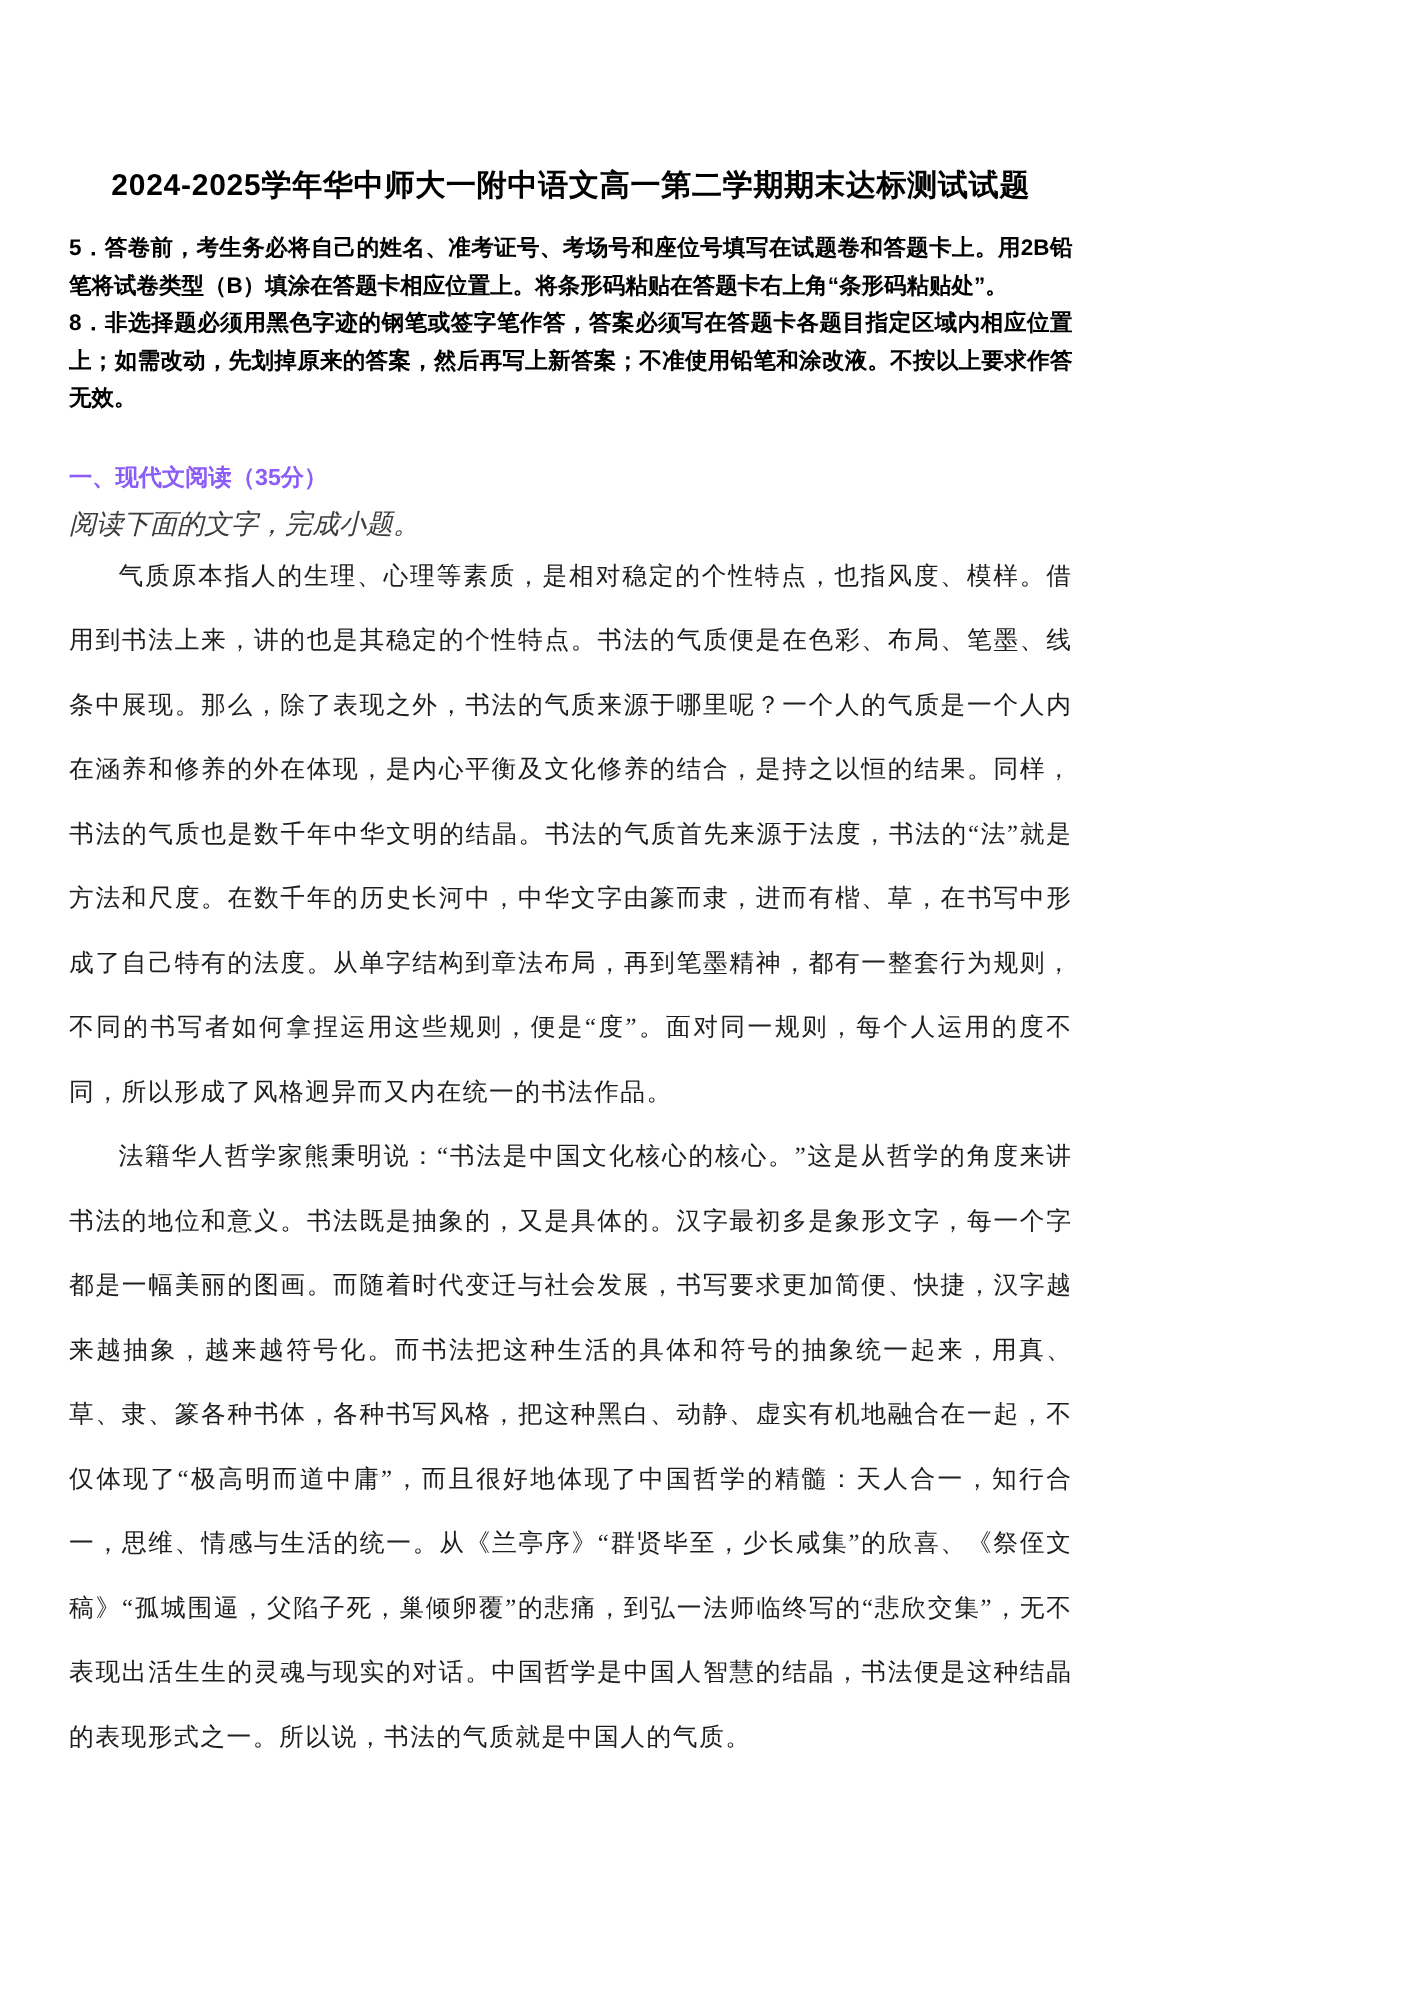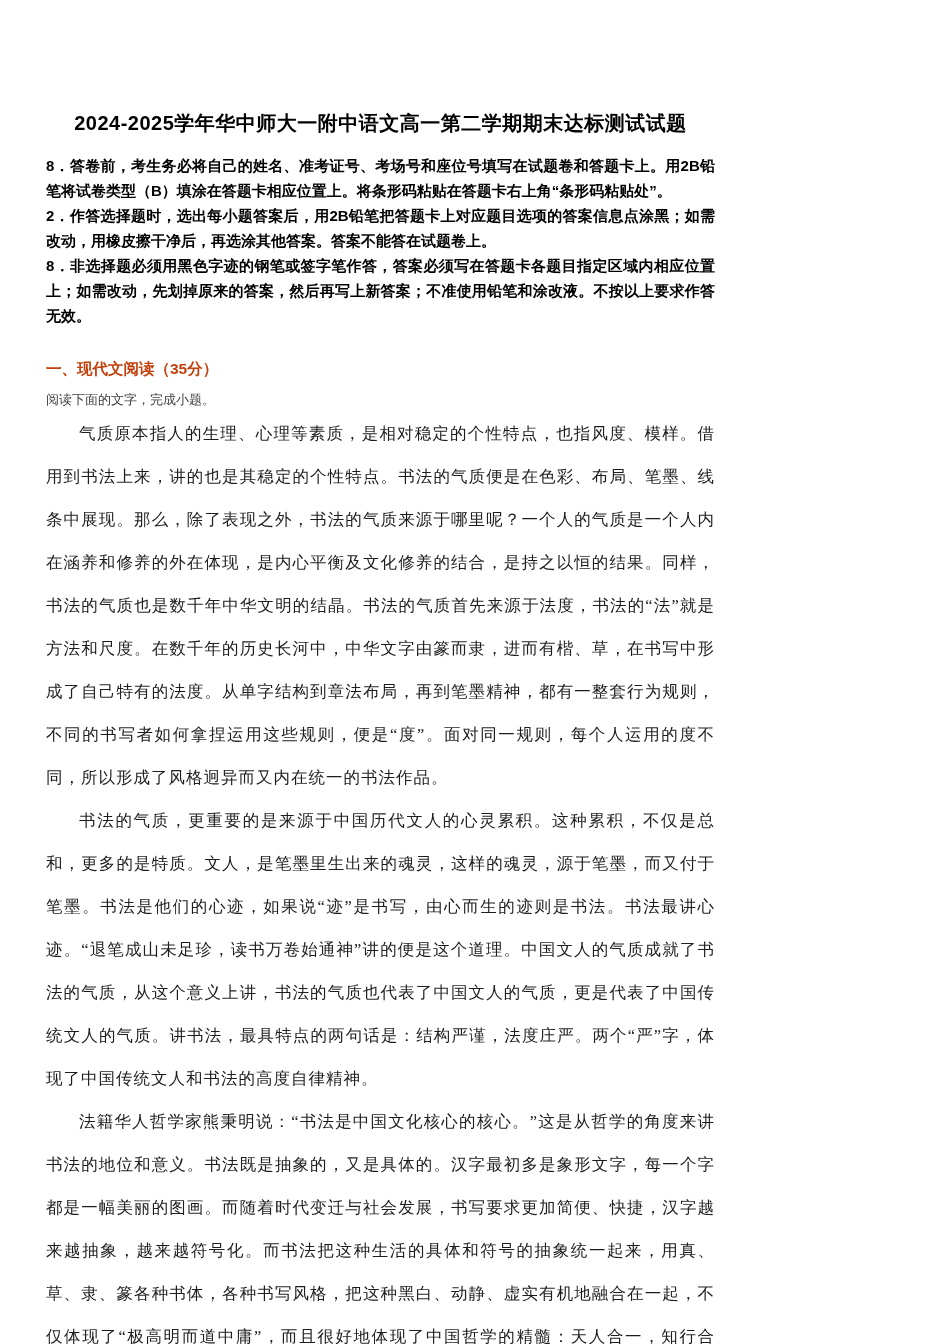"8．答卷前，考生务必将自己的姓名、准考证号、考场号和座位号填写在试题卷和答题卡上" p { text: 8 -> 5 }
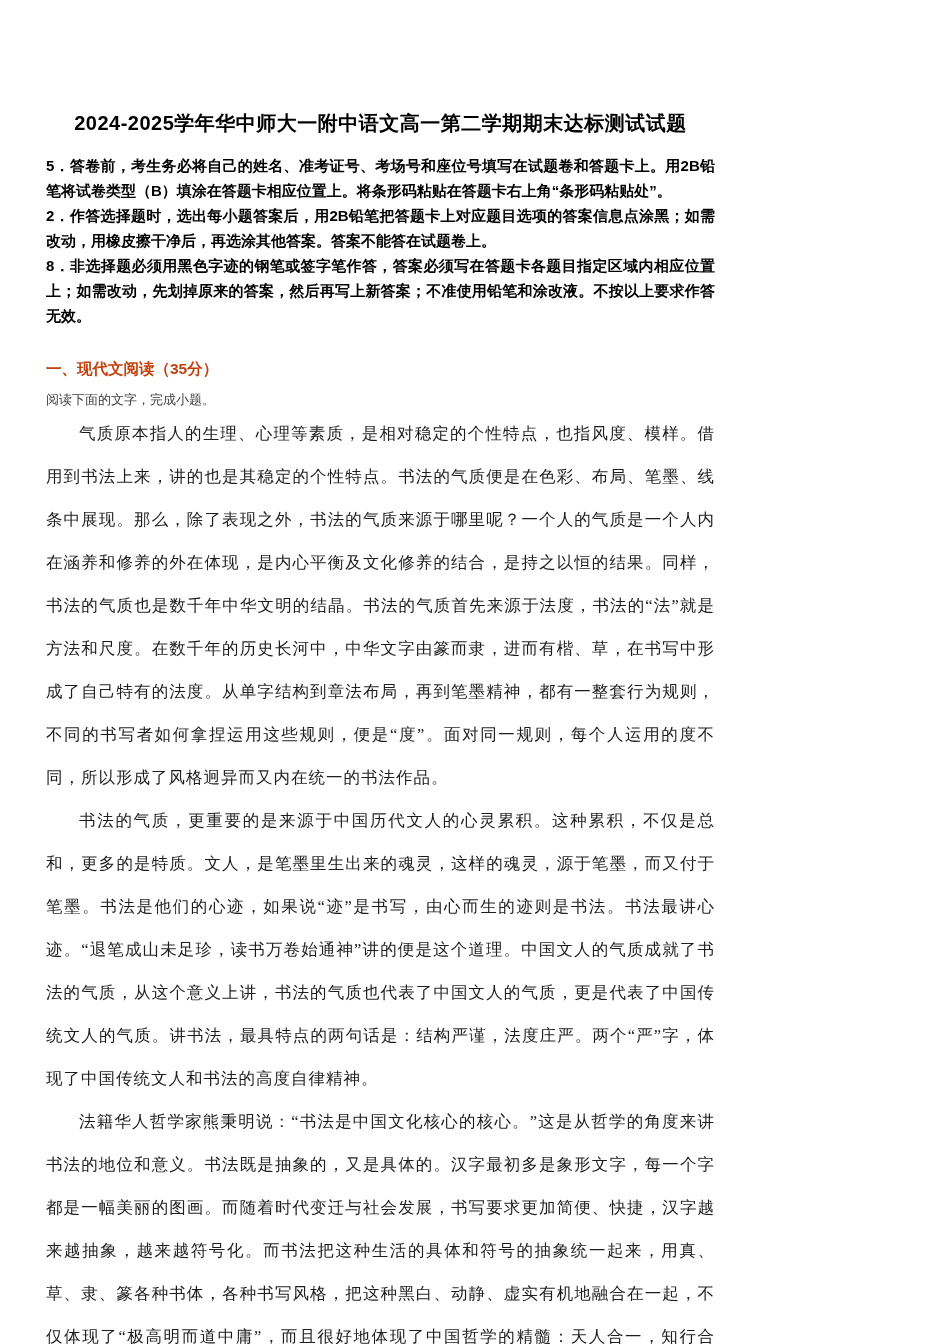"2．作答选择题时，选出每小题答案后，用2B铅笔把答题卡上对应题目选项的答案信息点" p { html: <p>2．作答选择题时，选出每小题答案后，用2B铅笔把答题卡上对应题目选项的答案信息点涂黑；如需改动，用橡皮擦干净后，再选涂其他答案。答案不能答在试题卷上。</p> -> none }
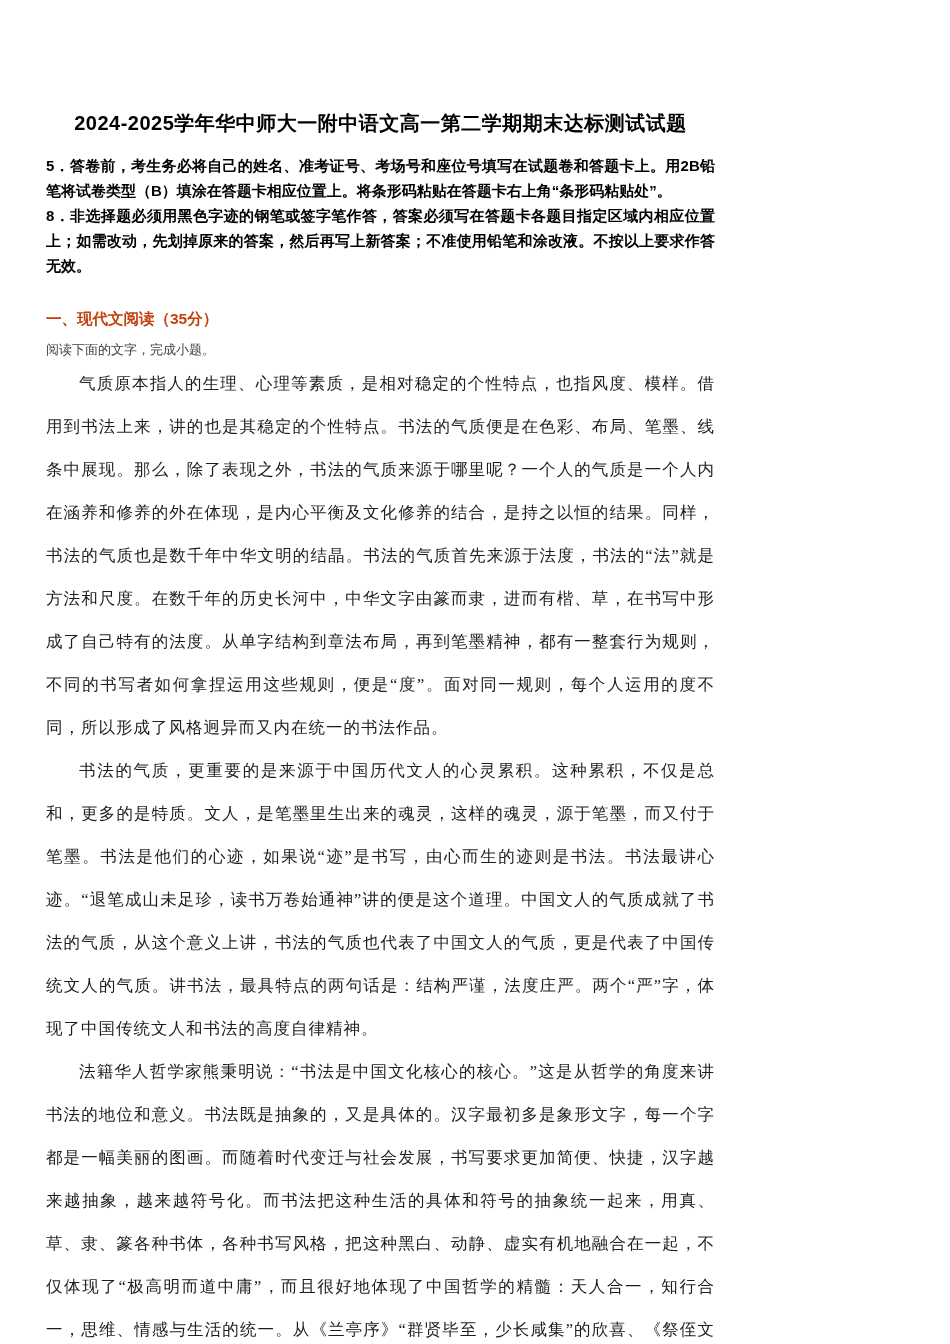"一、现代文阅读（35分）" .section-heading { color: #c2410c -> #8b5cf6 }
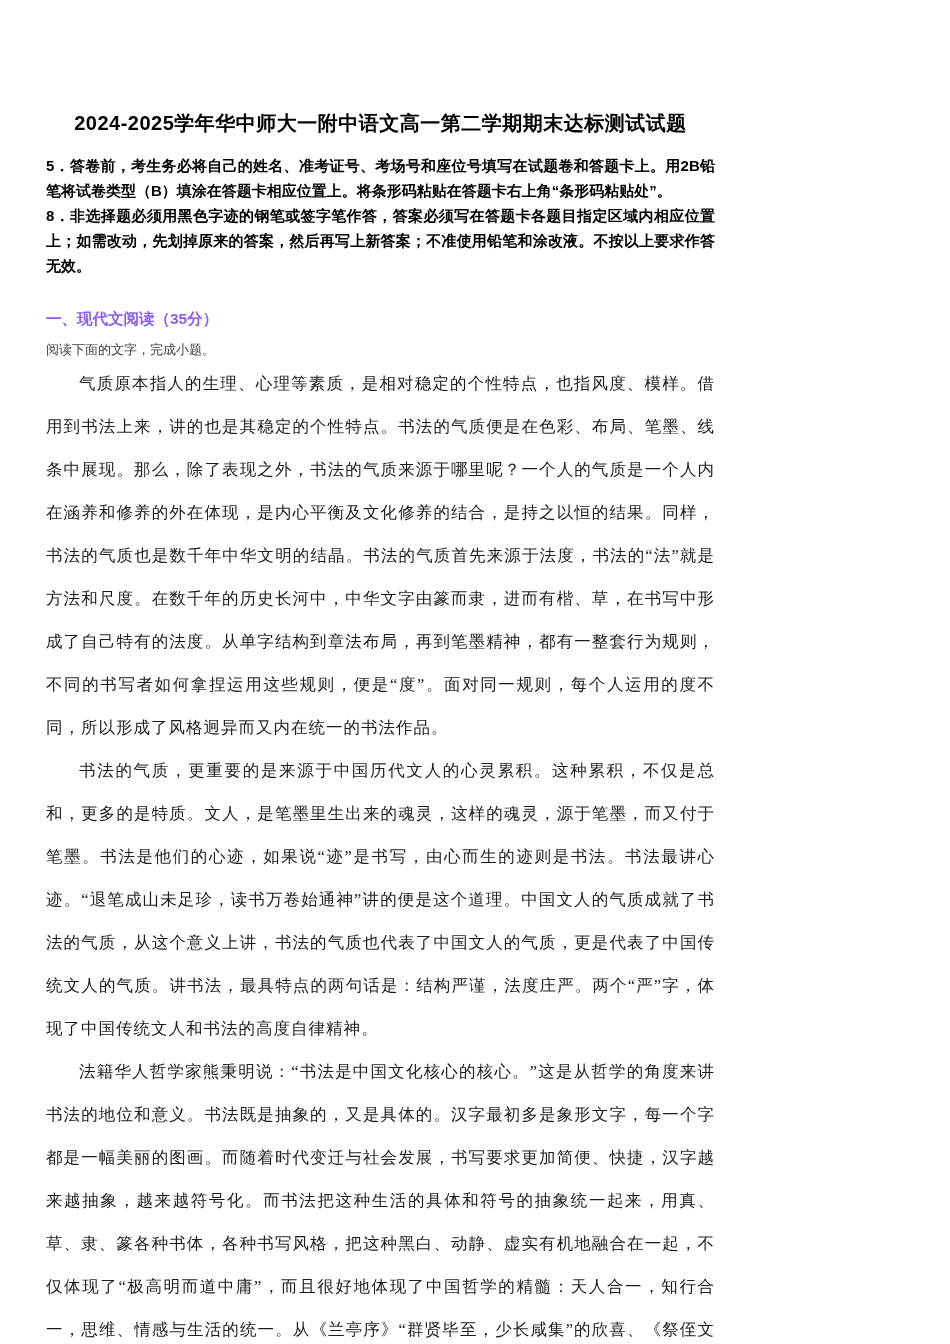"阅读下面的文字，完成小题。" .intro { font-size: 13px -> 18px; font-style: none -> italic }
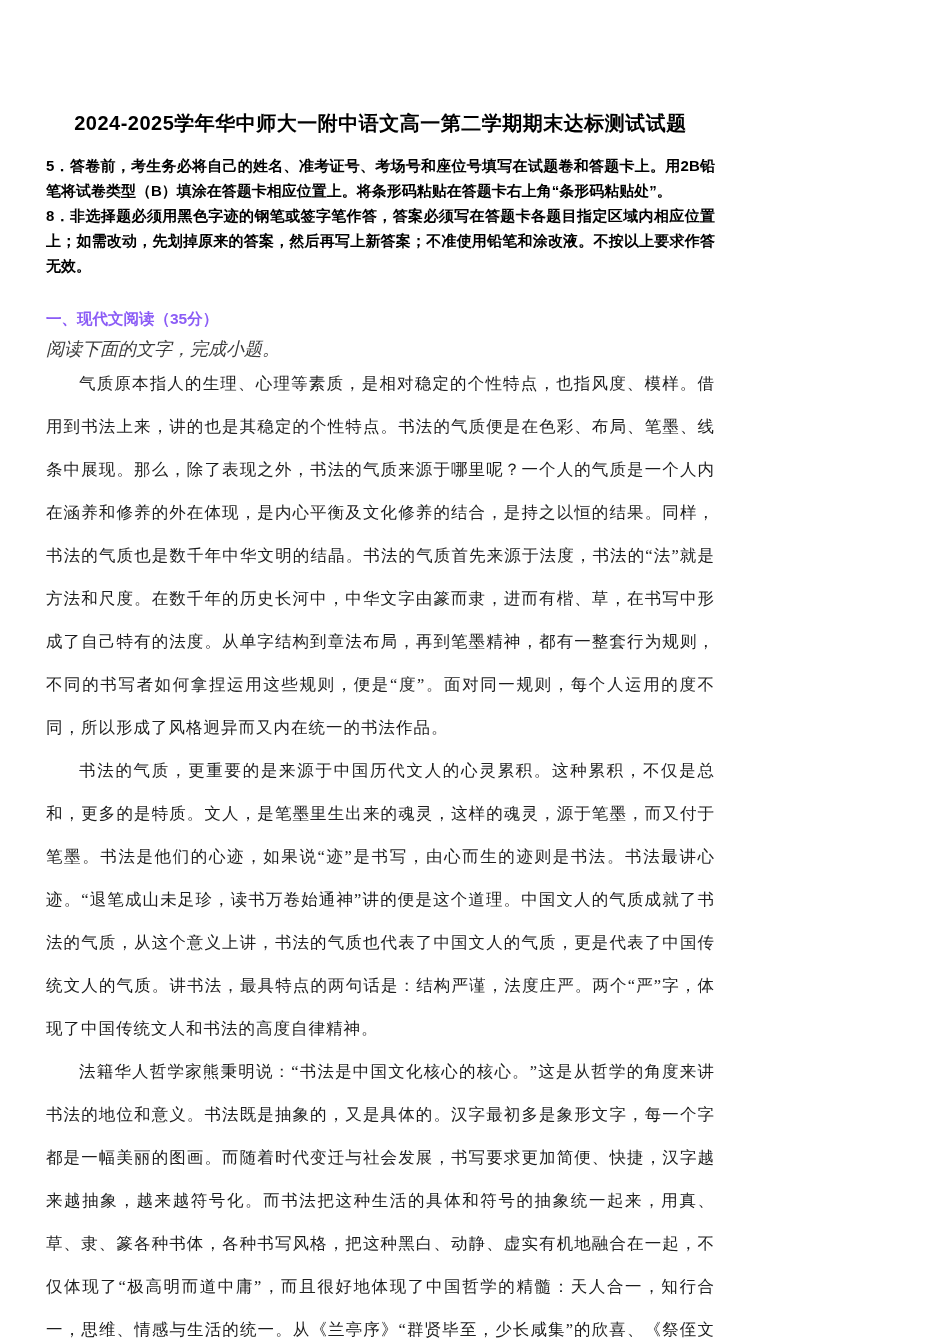"书法的气质，更重要的是来源于中国历代文人的心灵累积。这种累积，不仅是总和，更多的" p.bodyp { html: <p>书法的气质，更重要的是来源于中国历代文人的心灵累积。这种累积，不仅是总和，更多的是特质。文人，是笔墨里生出来的魂灵，这样的魂灵，源于笔墨，而又付于笔墨。书法是他们的心迹，如果说“迹”是书写，由心而生的迹则是书法。书法最讲心迹。“退笔成山未足珍，读书万卷始通神”讲的便是这个道理。中国文人的气质成就了书法的气质，从这个意义上讲，书法的气质也代表了中国文人的气质，更是代表了中国传统文人的气质。讲书法，最具特点的两句话是：结构严谨，法度庄严。两个“严”字，体现了中国传统文人和书法的高度自律精神。</p> -> none }
